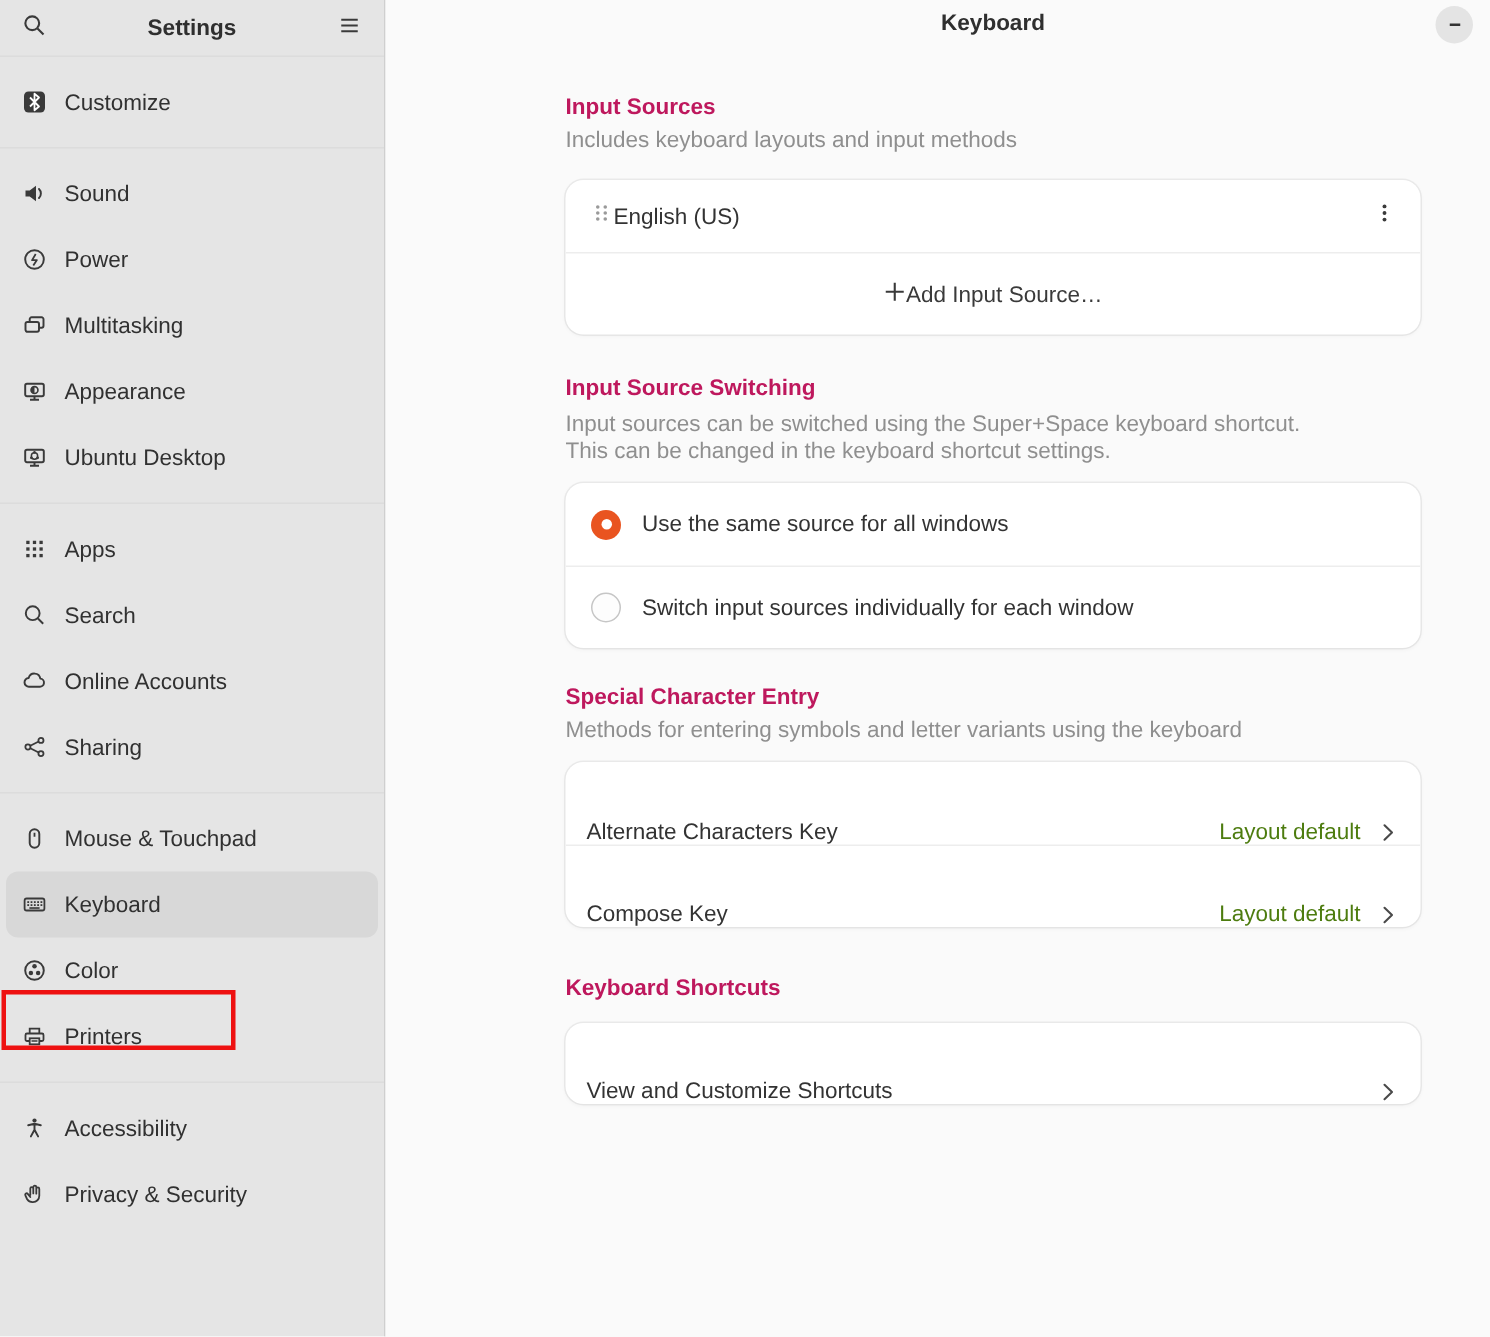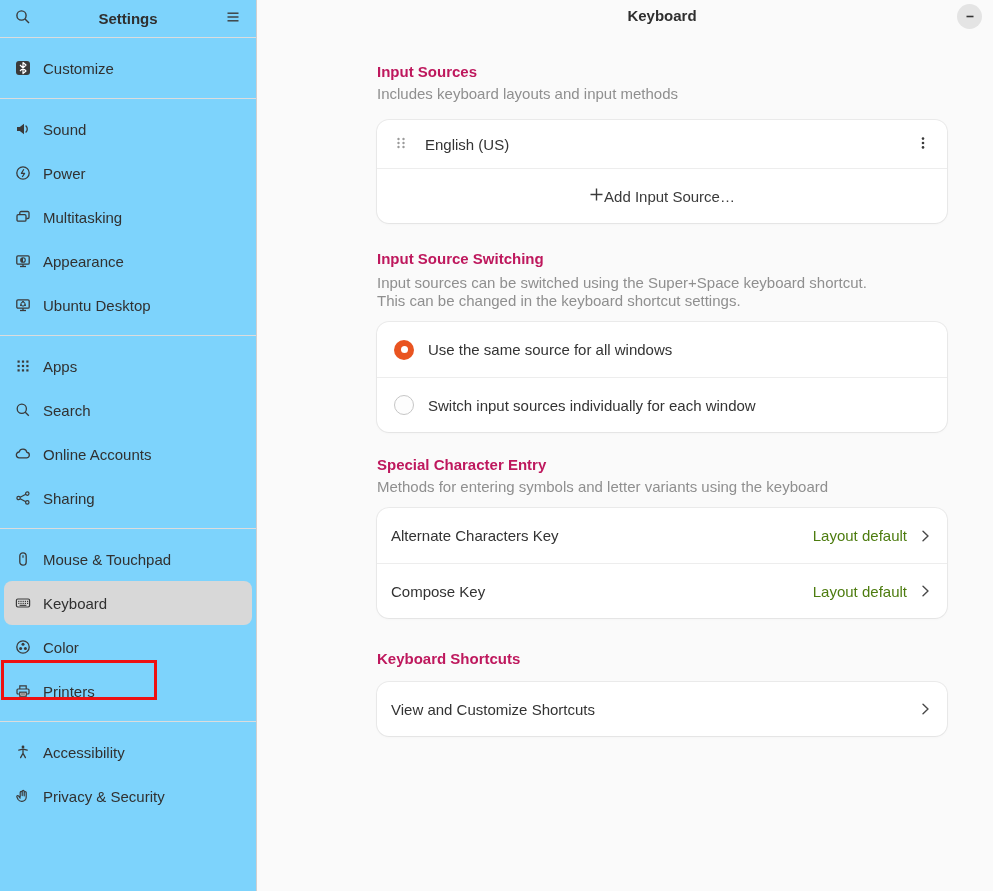"Settings" .sidebar { background: #7dd3fc -> #e5e5e5 }
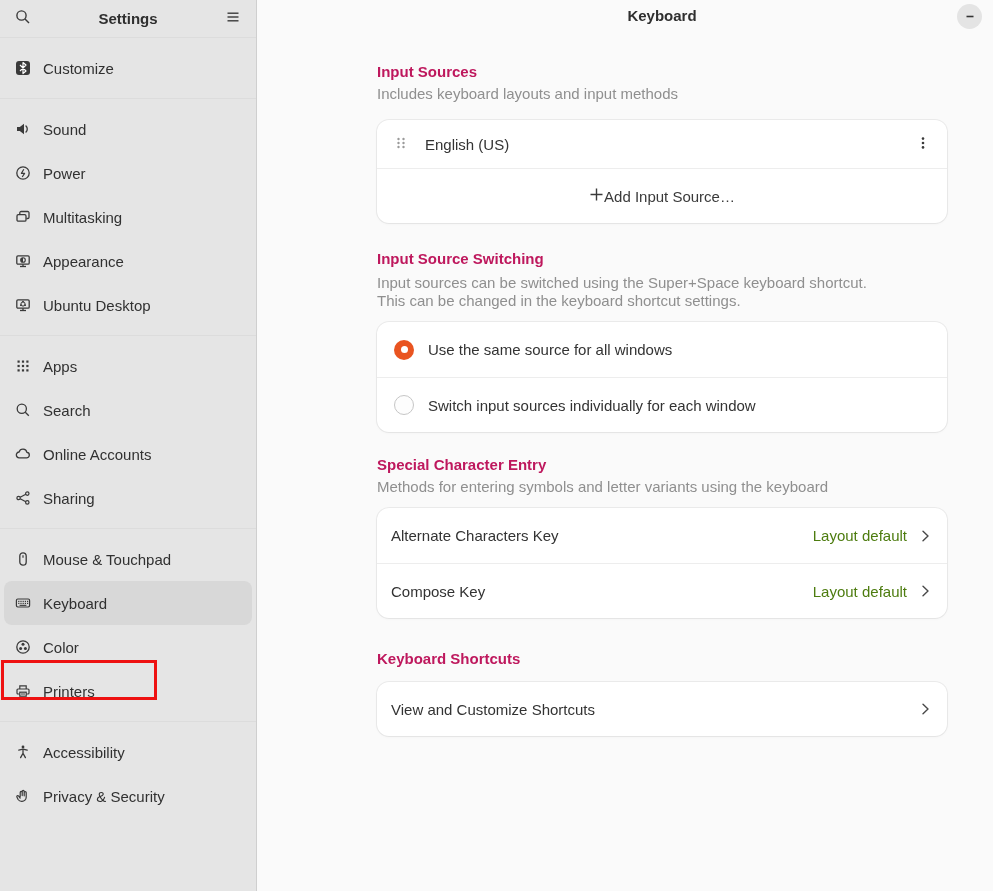"English (US)" .src-row { gap: 16px -> none }
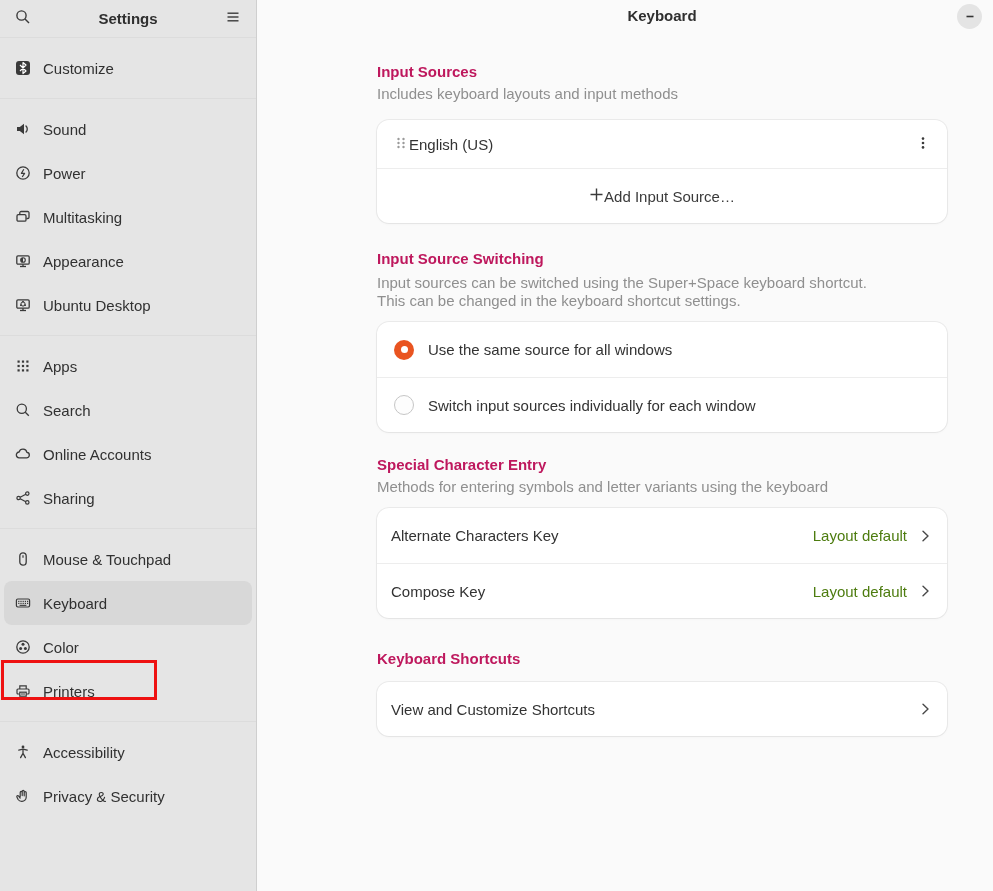"Alternate Characters Key" .nav-row { align-items: none -> flex-end }
